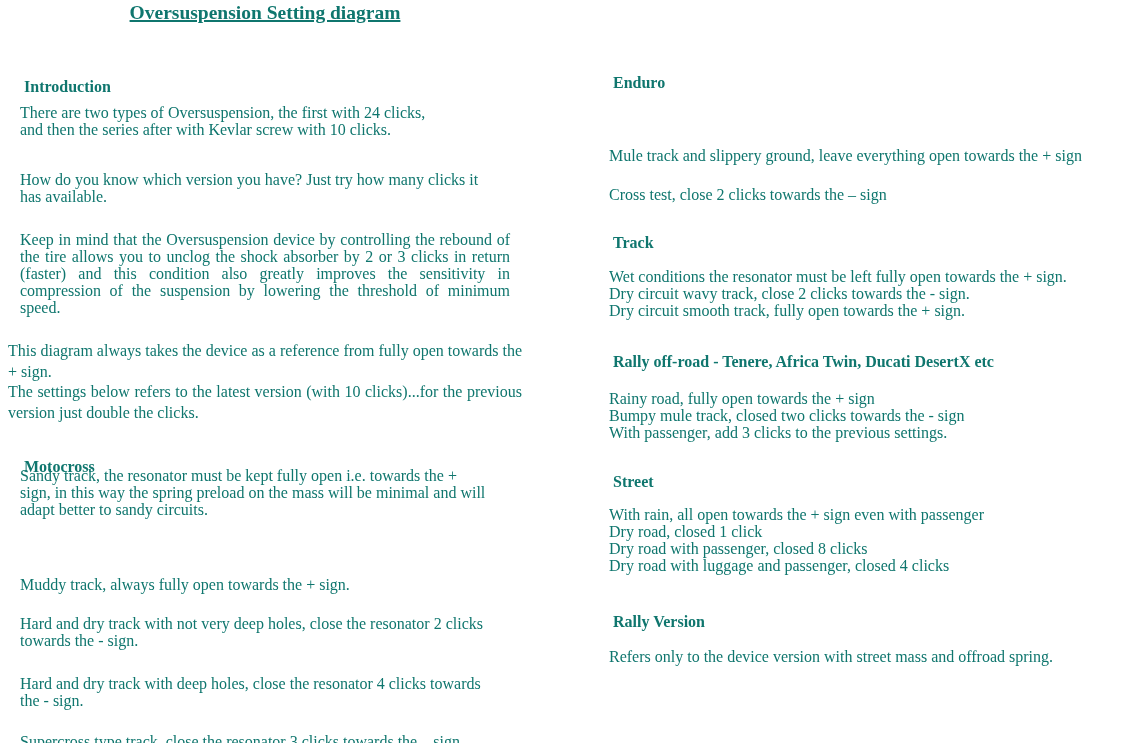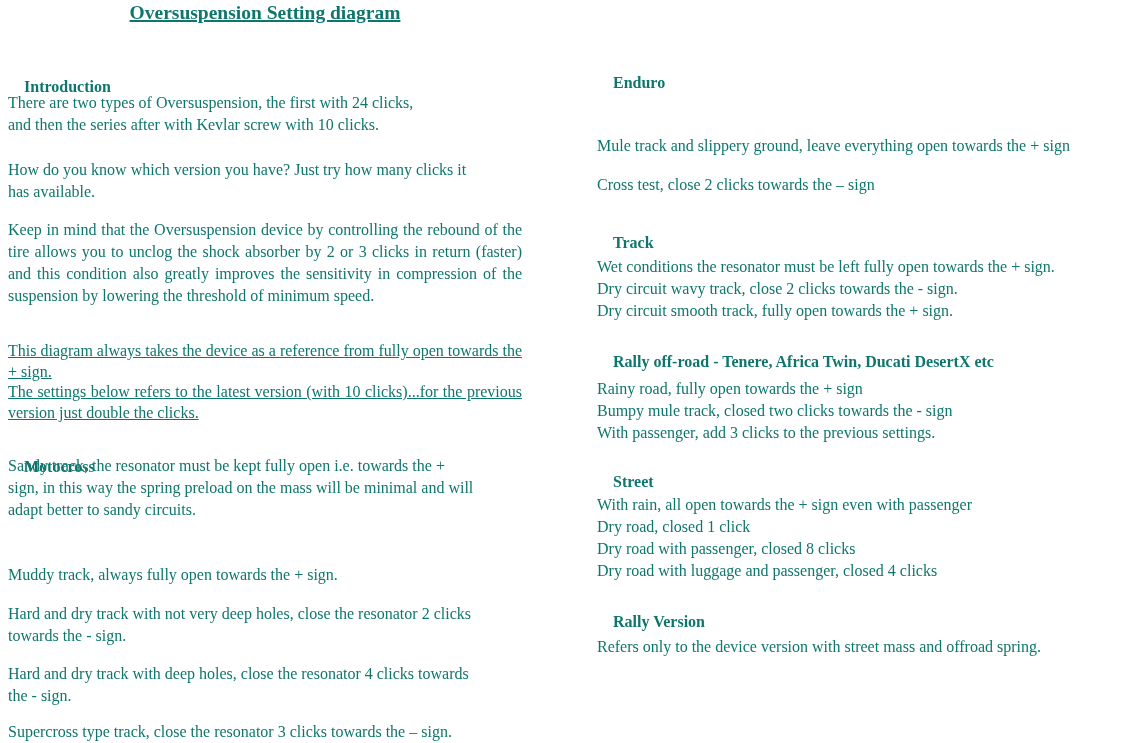"There are two types of" .block { line-height: 22px -> 17px; margin: 0 -> 12px }
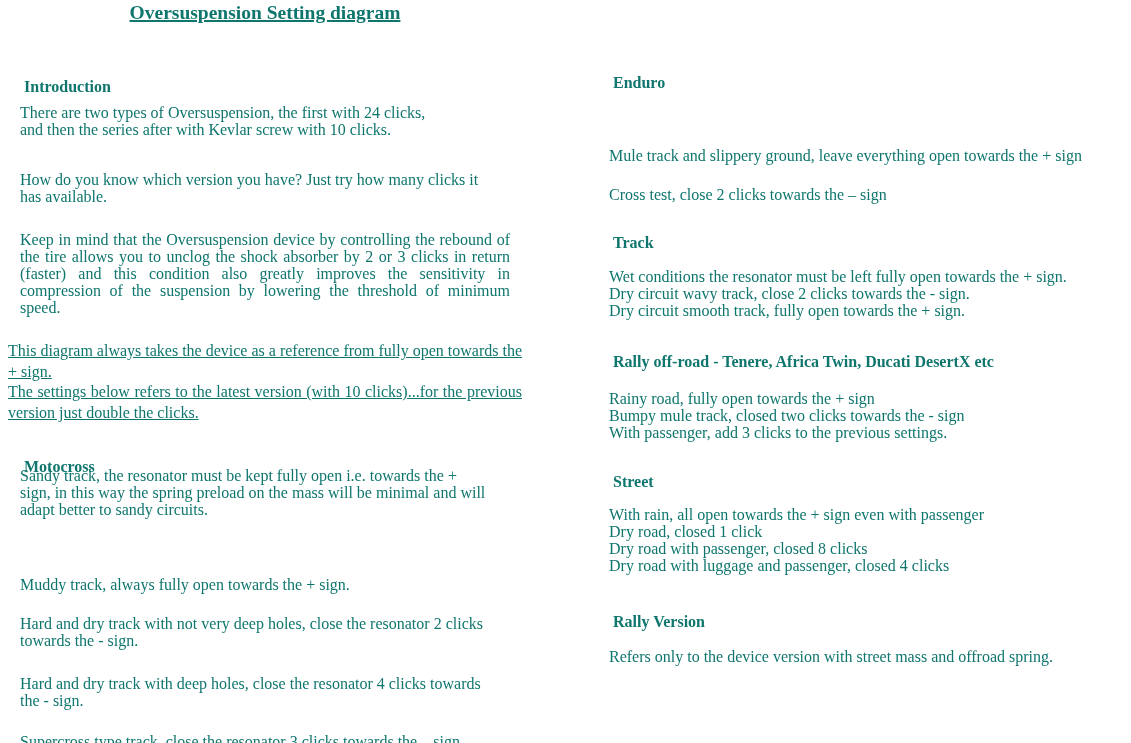"This diagram always takes the" .stack p { text-decoration: underline -> none }
